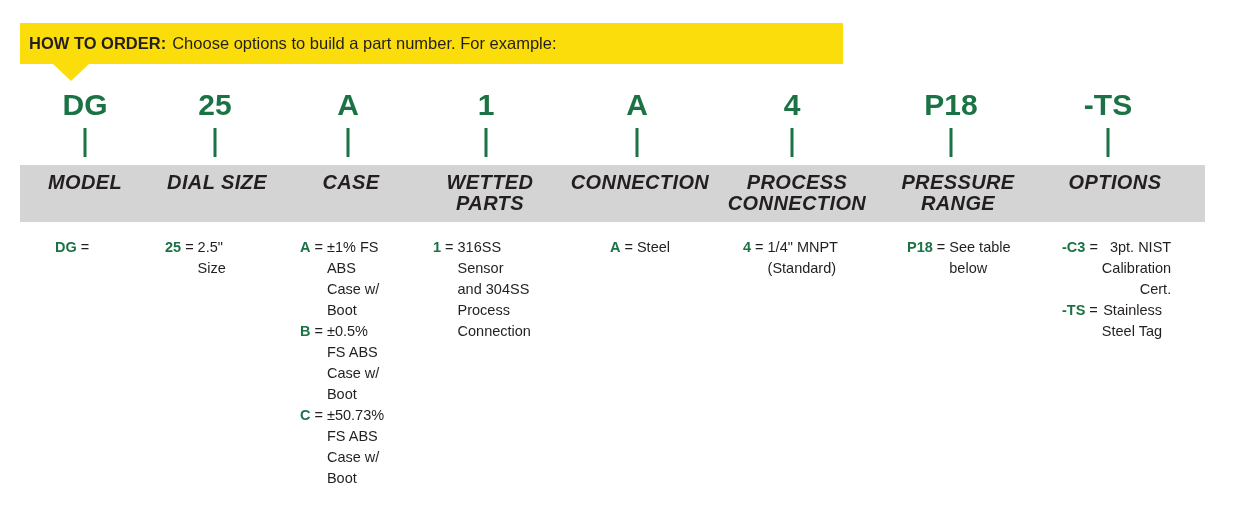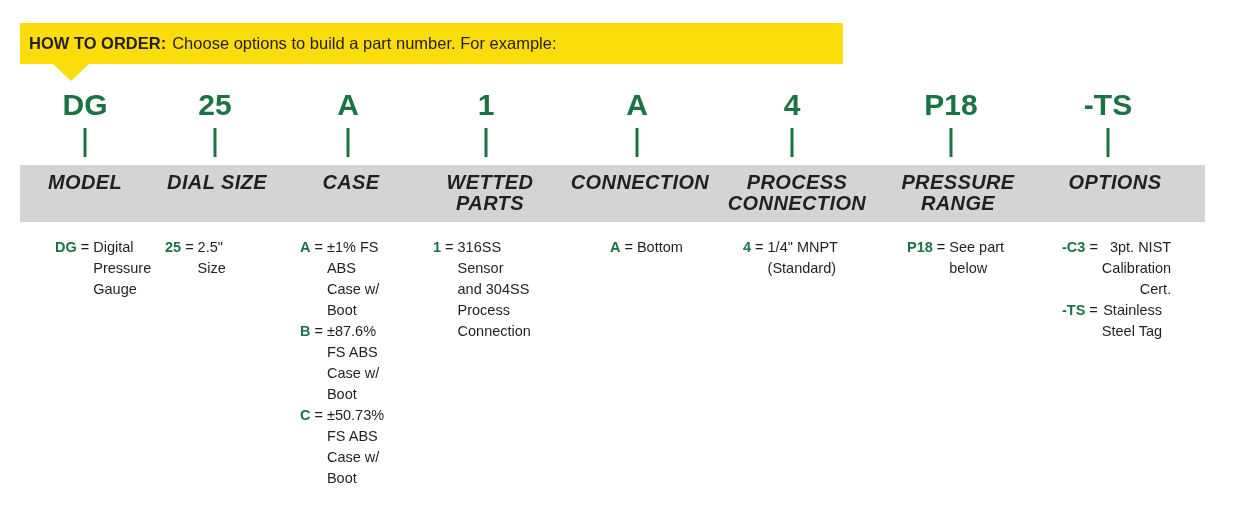"Digital" span.desc { html: <span>Digital Pressure Gauge</span> -> none }
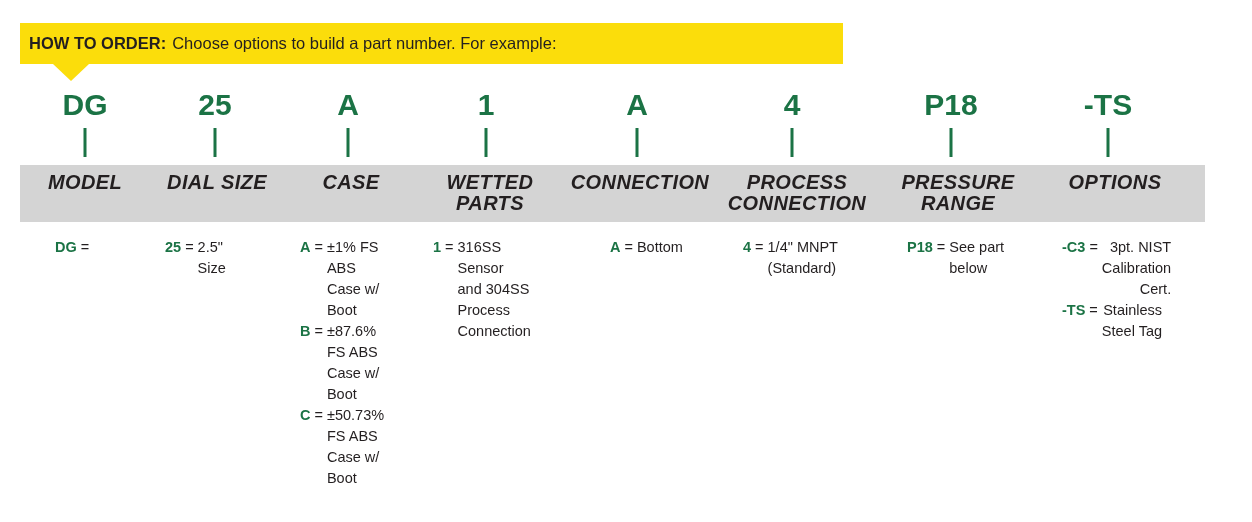"Bottom" span.desc { text: Bottom -> Steel }
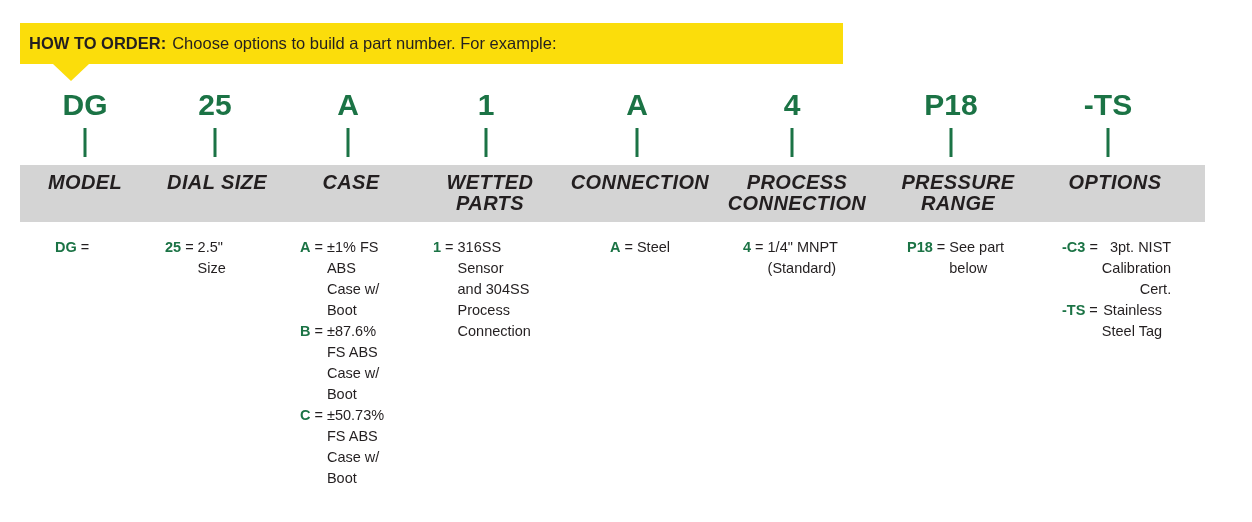"See part" span.desc { text: part -> table }
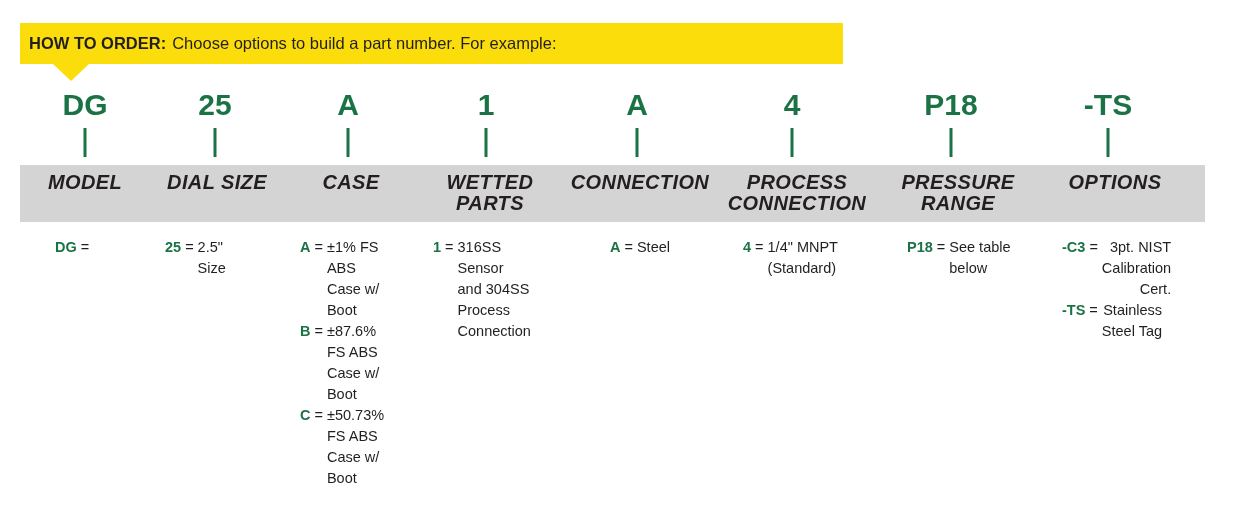"±87.6%" span.desc { text: 87.6% -> 0.5% }
